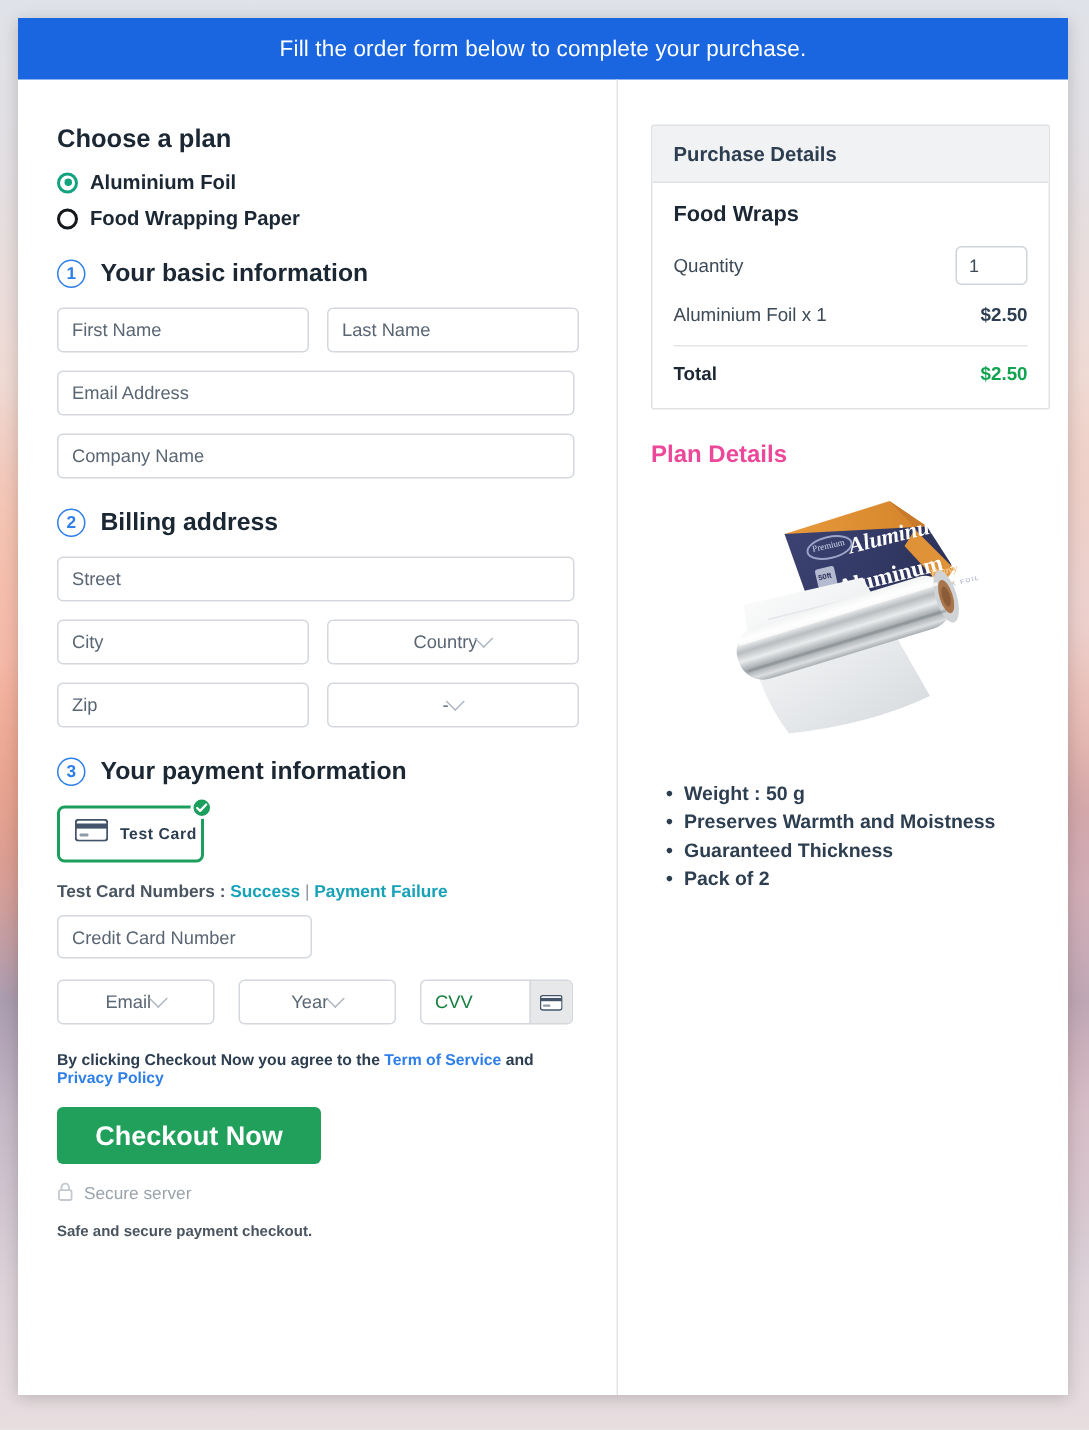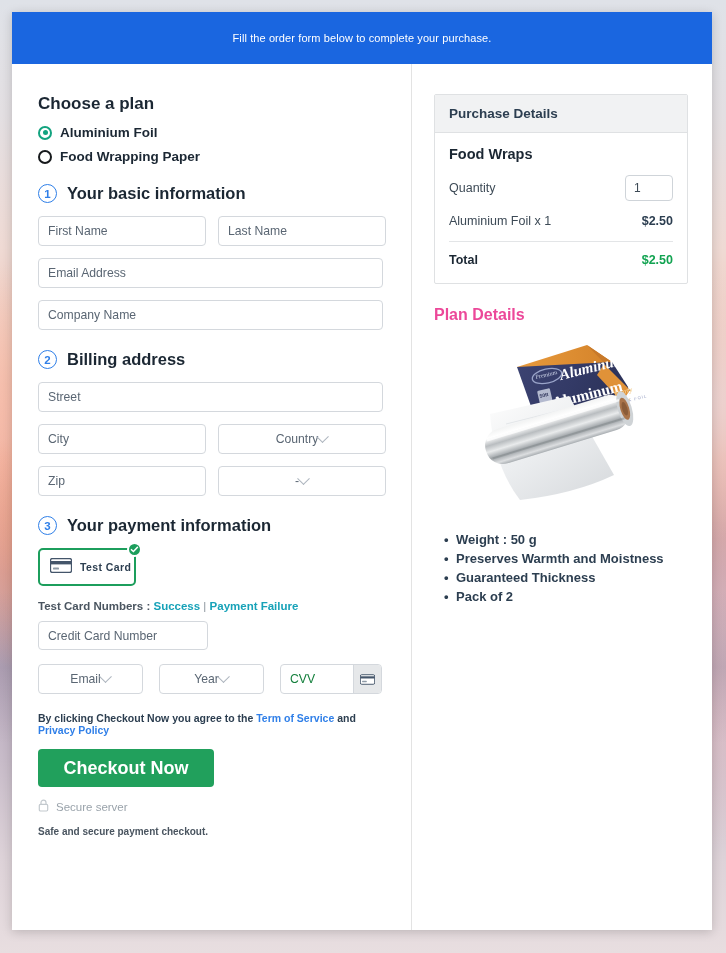"Fill the order form below" .banner { font-size: 11px -> 15px; height: 52px -> 41px }
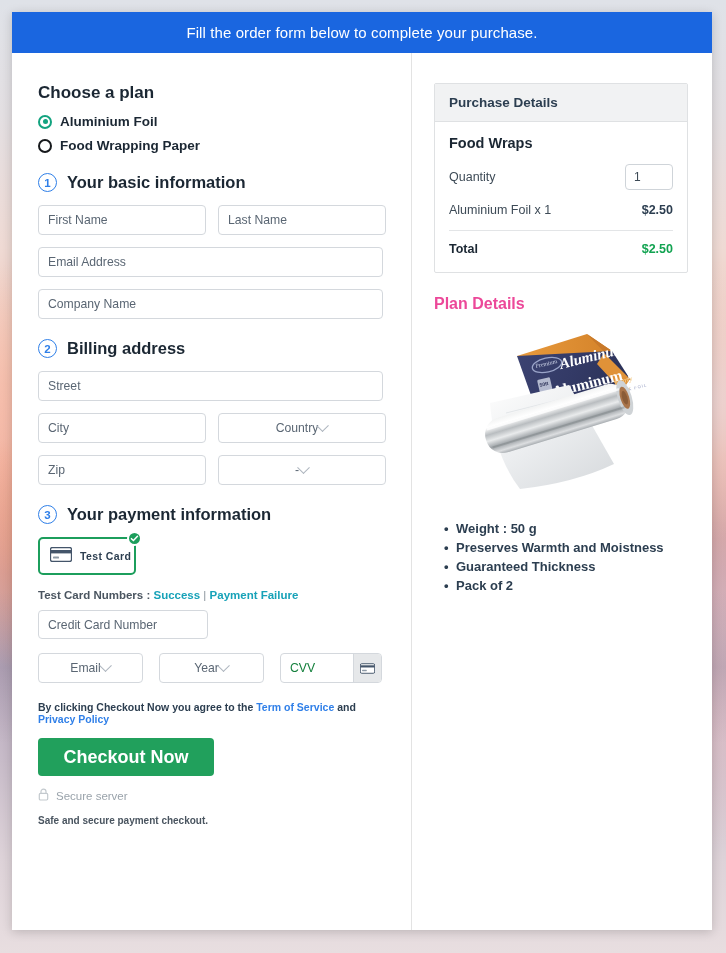"Purchase Details" .col-right { padding: 30px 24px 0 22px -> 30px 12px 0 22px }
